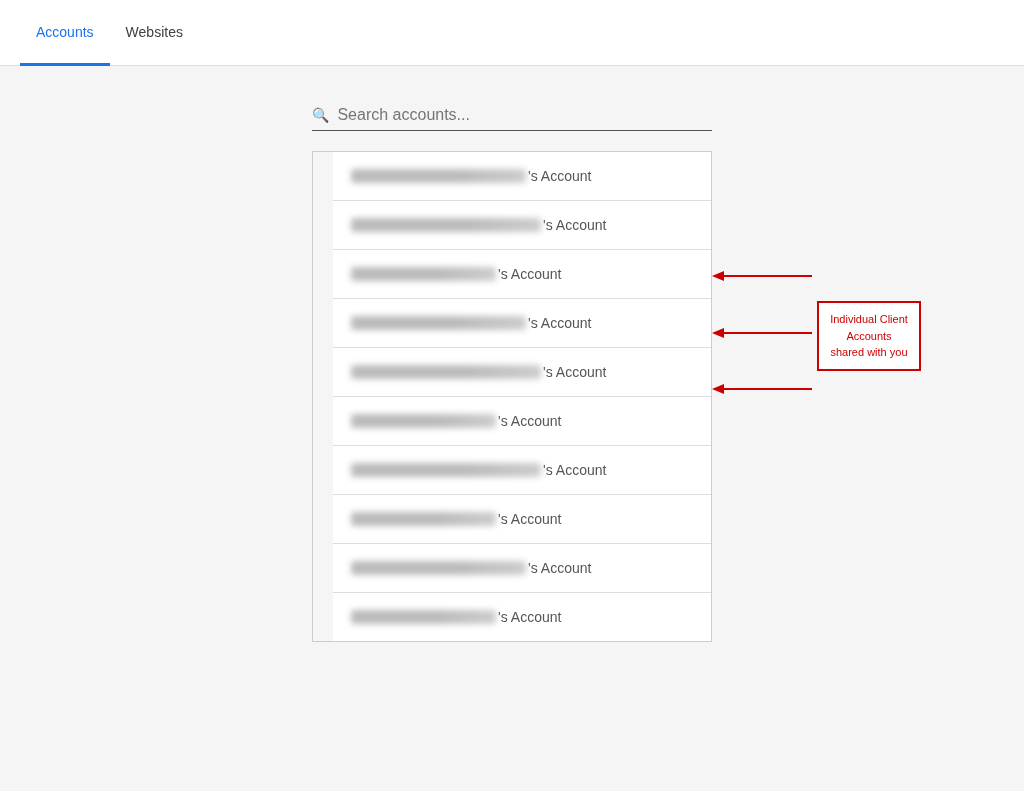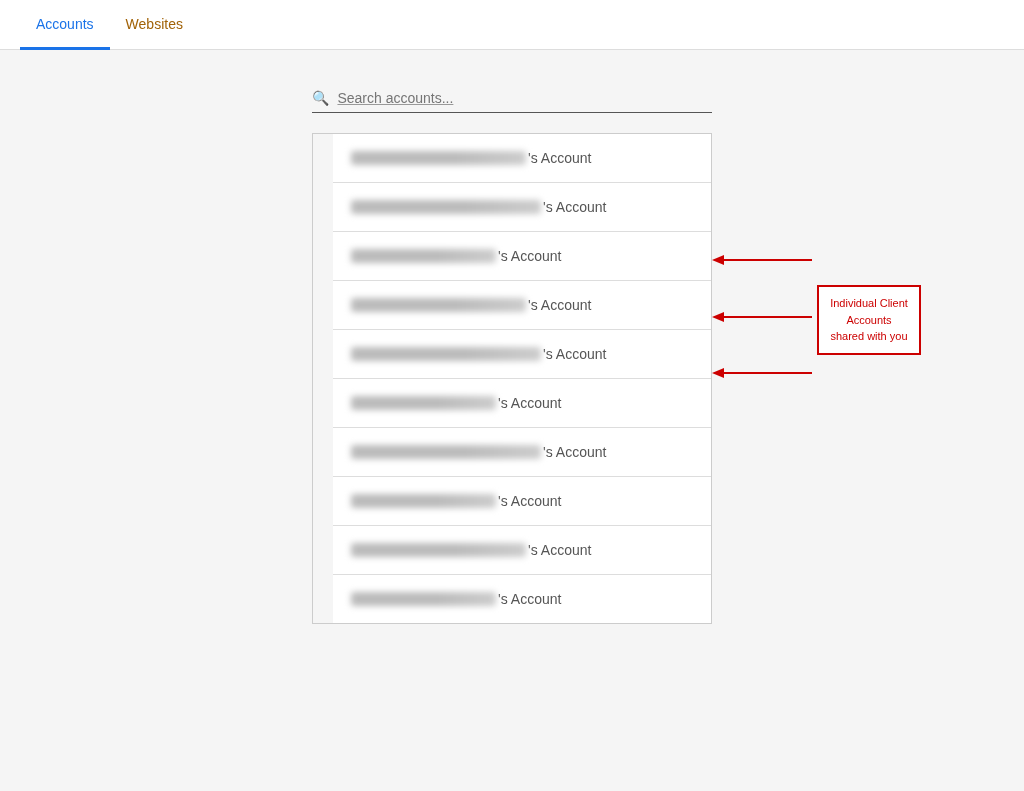"Accounts" .top-nav { height: 50px -> 66px }
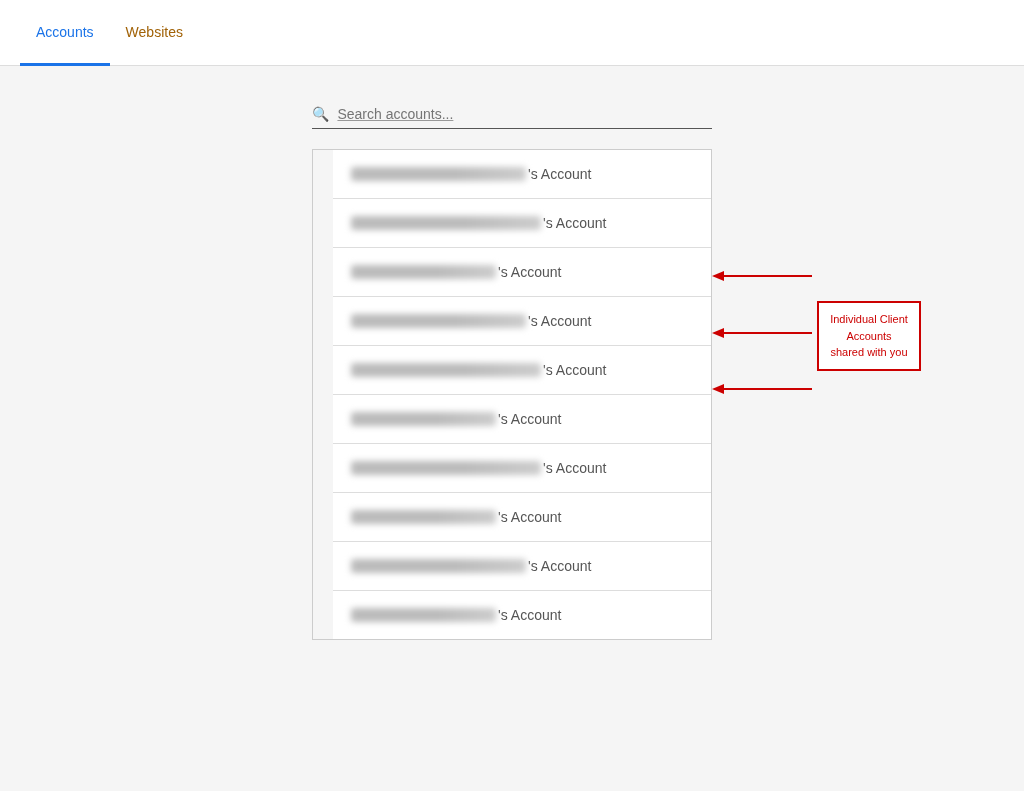"Websites" .nav-tab { color: #a16207 -> #404040 }
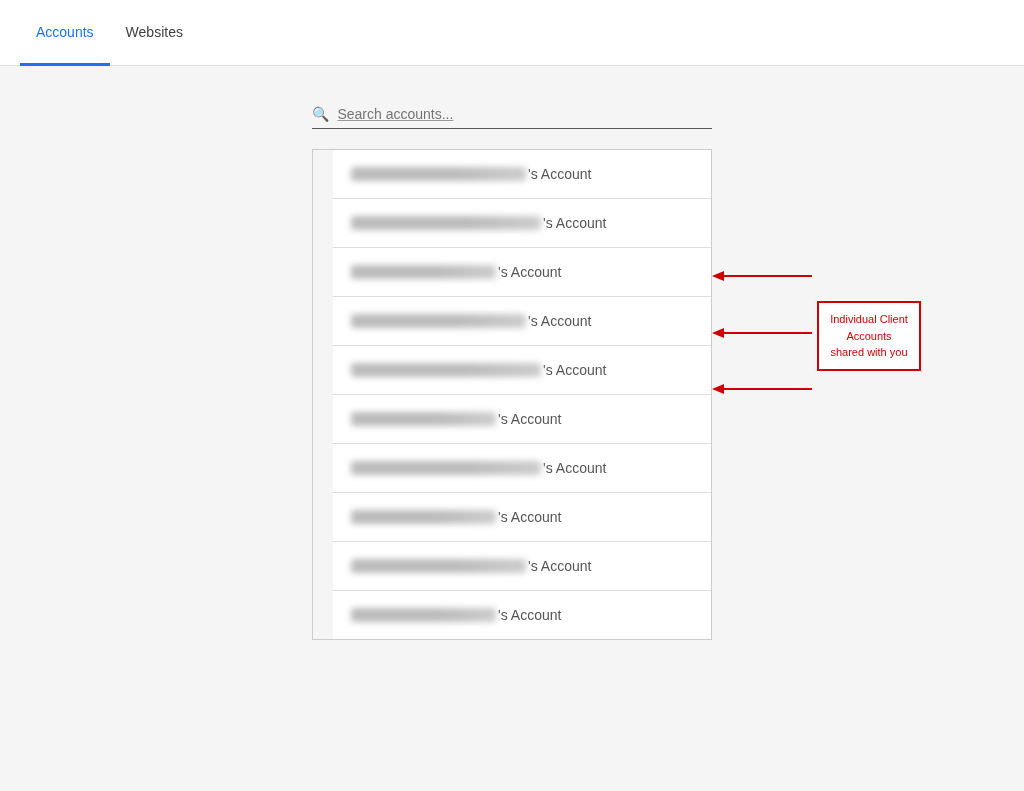"Search accounts..." .search-input { font-size: 14px -> 16px; text-decoration: underline -> none }
